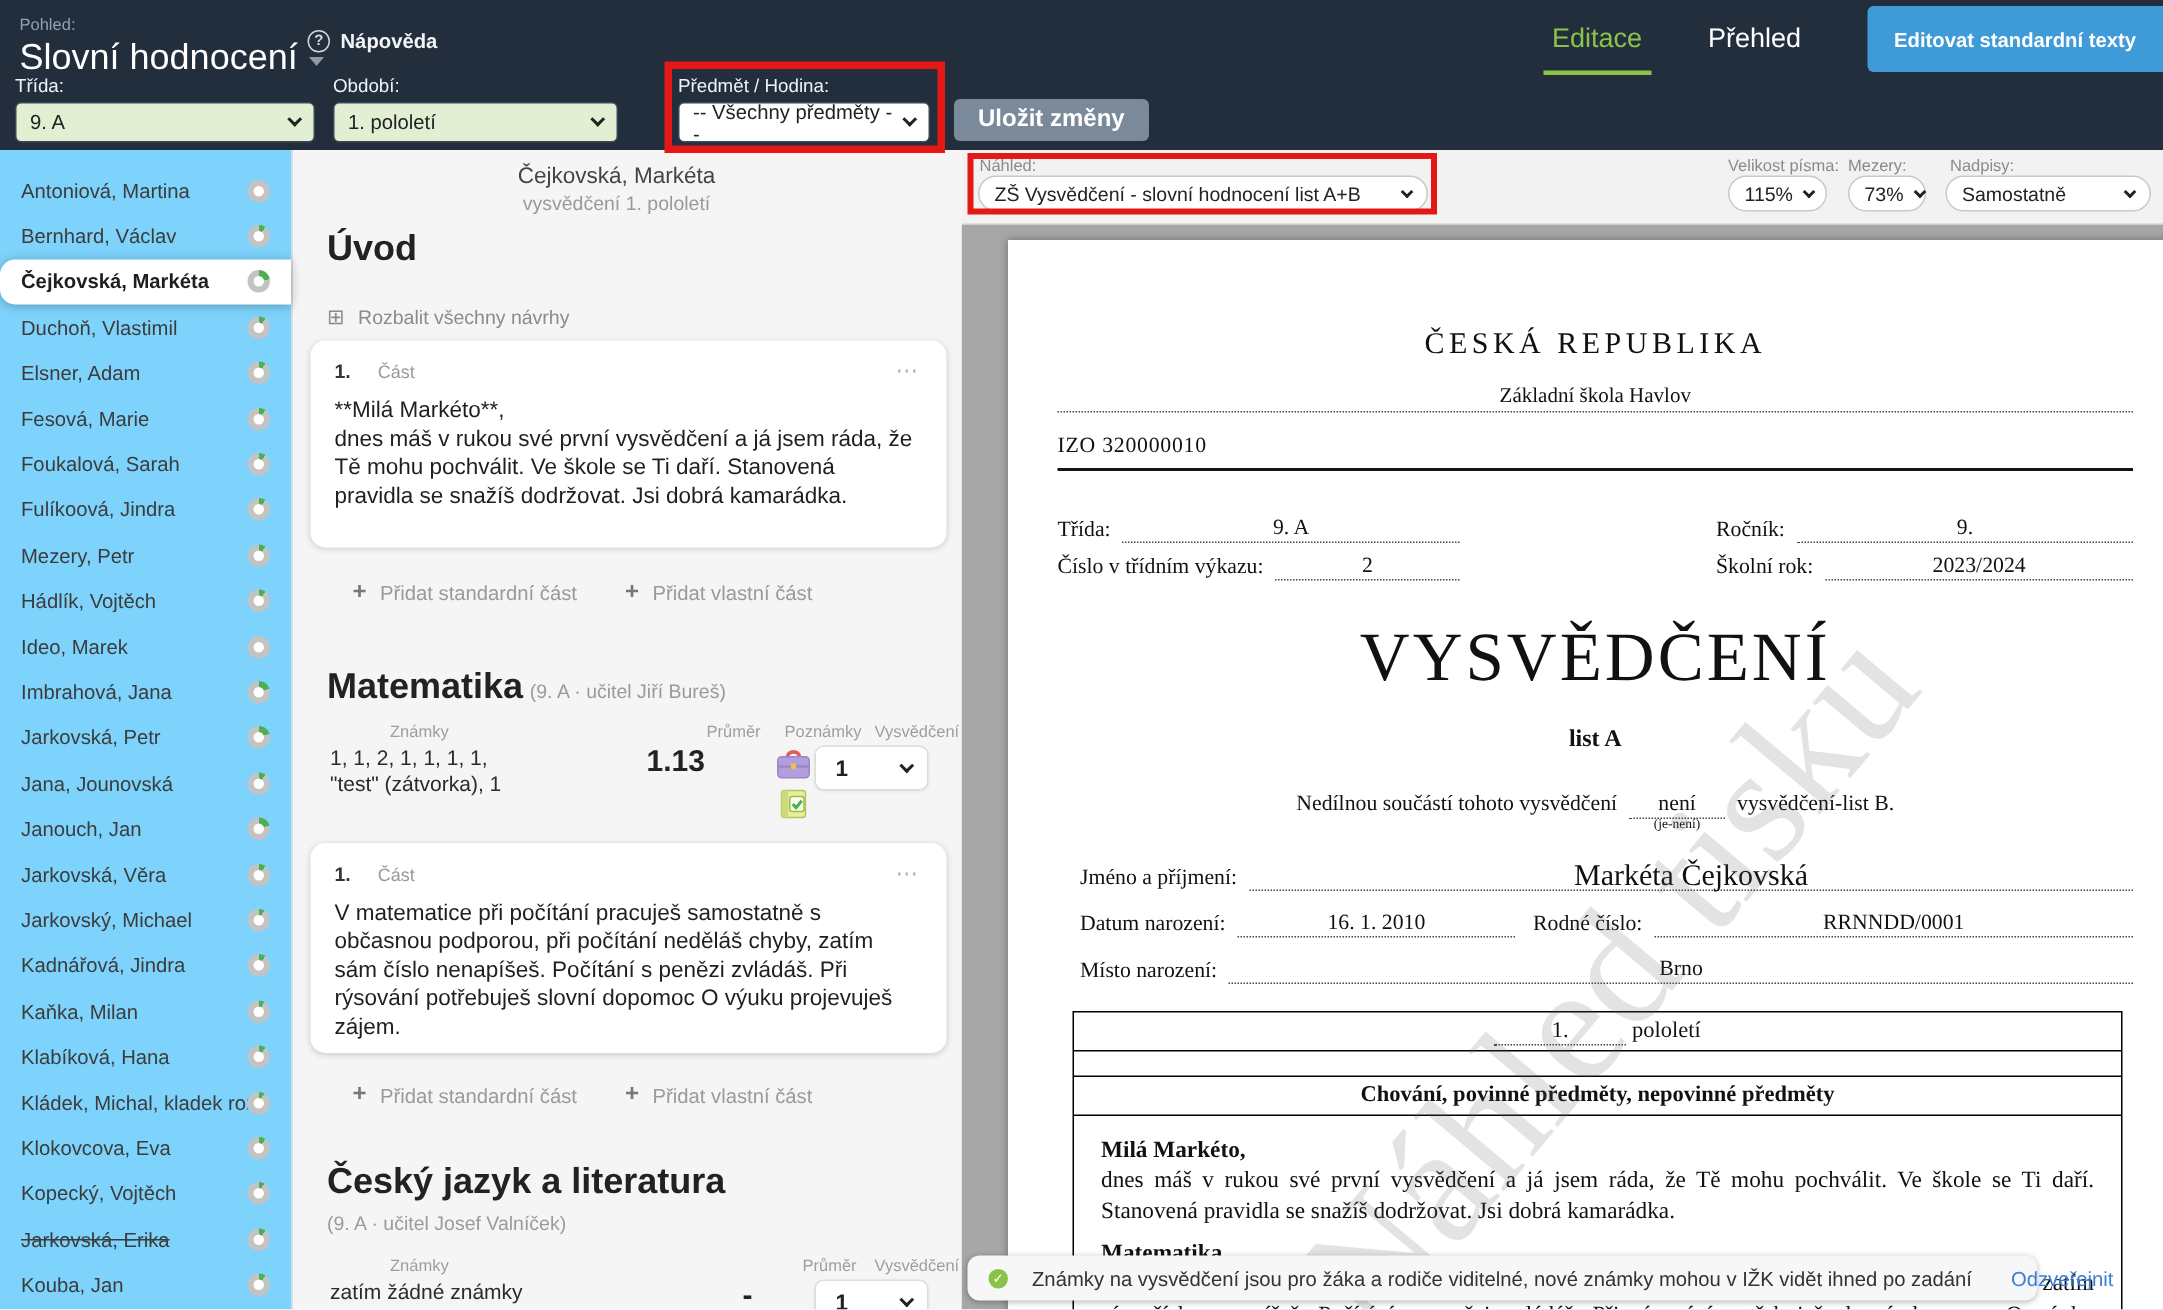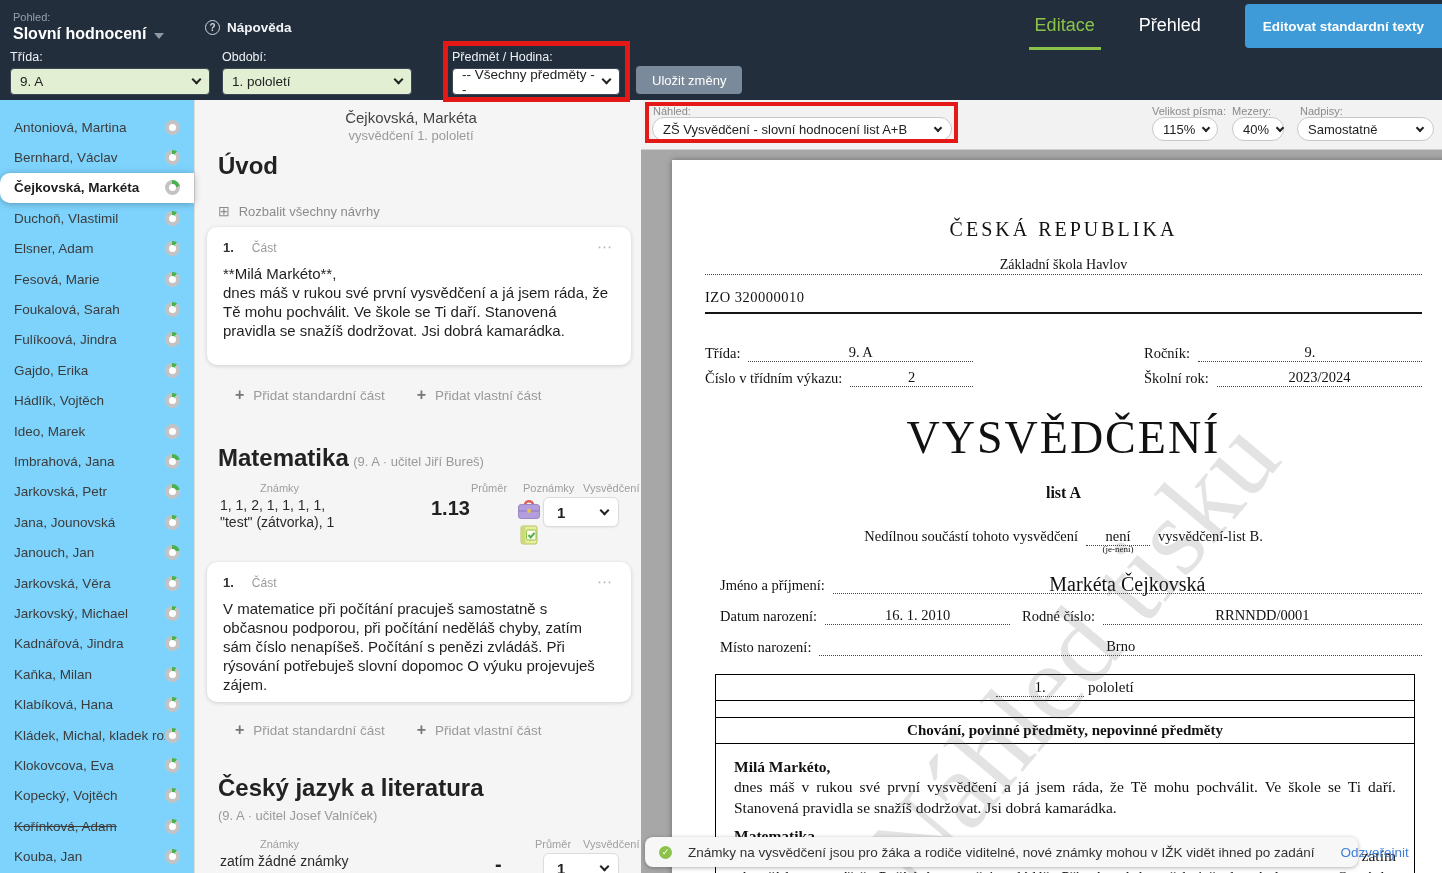"Slovní hodnocení" .pohled-value .txt { font-size: 16px -> 24px; font-weight: bold -> normal }
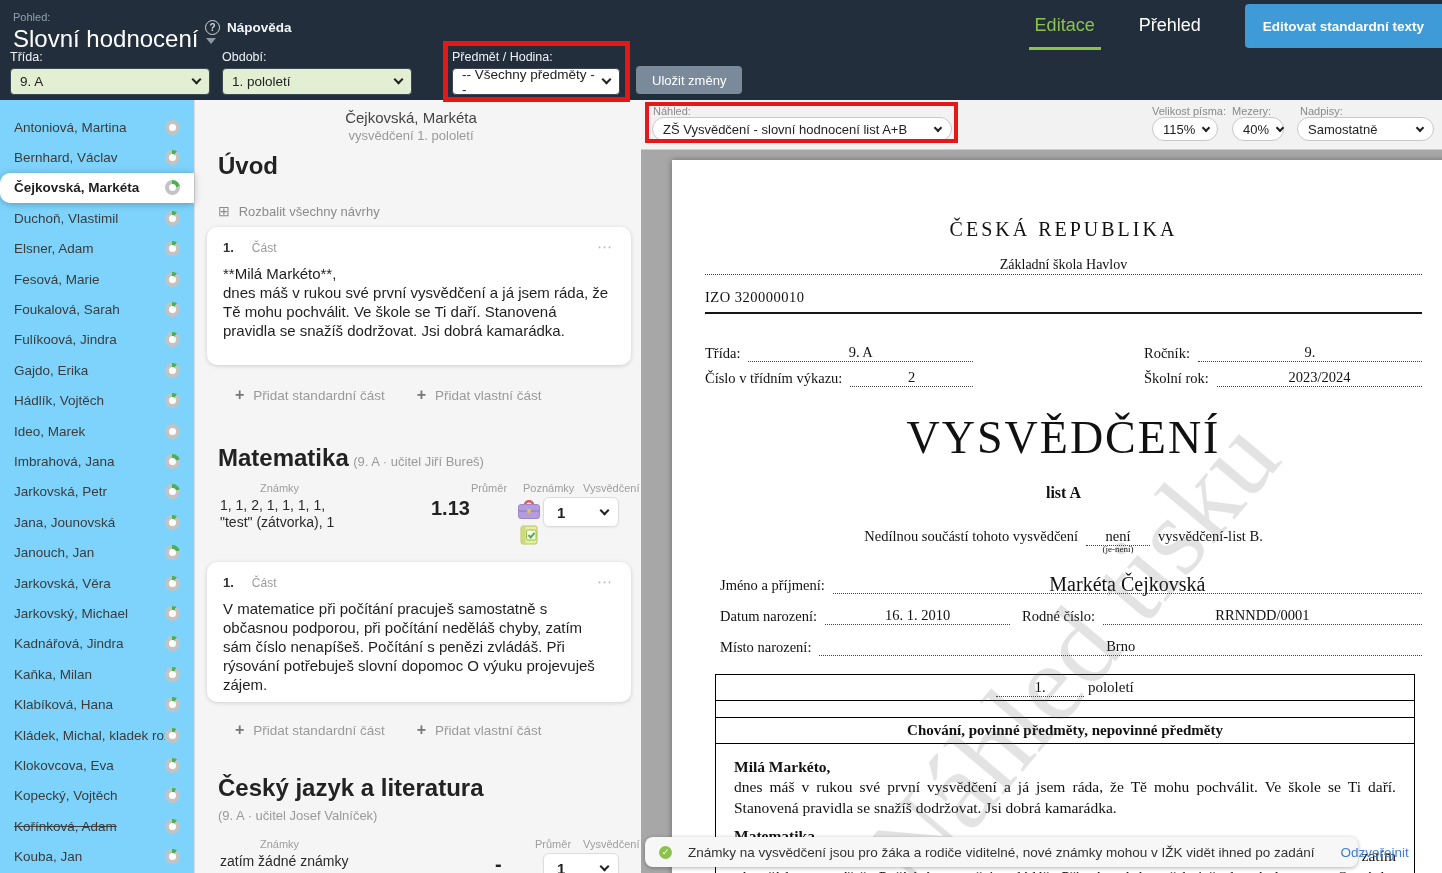"Uložit změny" .btn-save { font-size: 13px -> 16px; font-weight: normal -> bold }
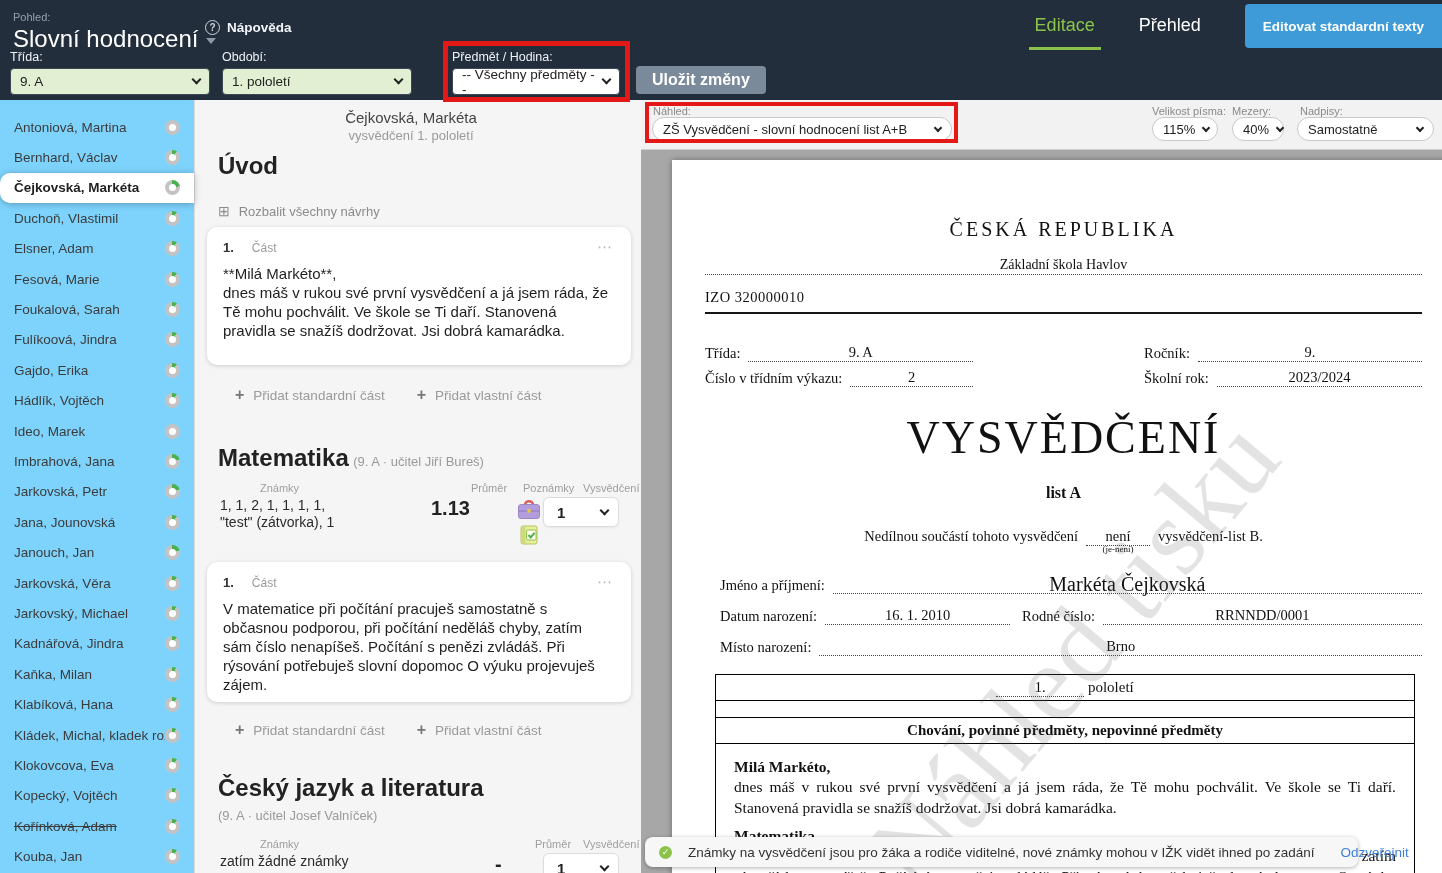"40%" span { text: 40% -> 73% }
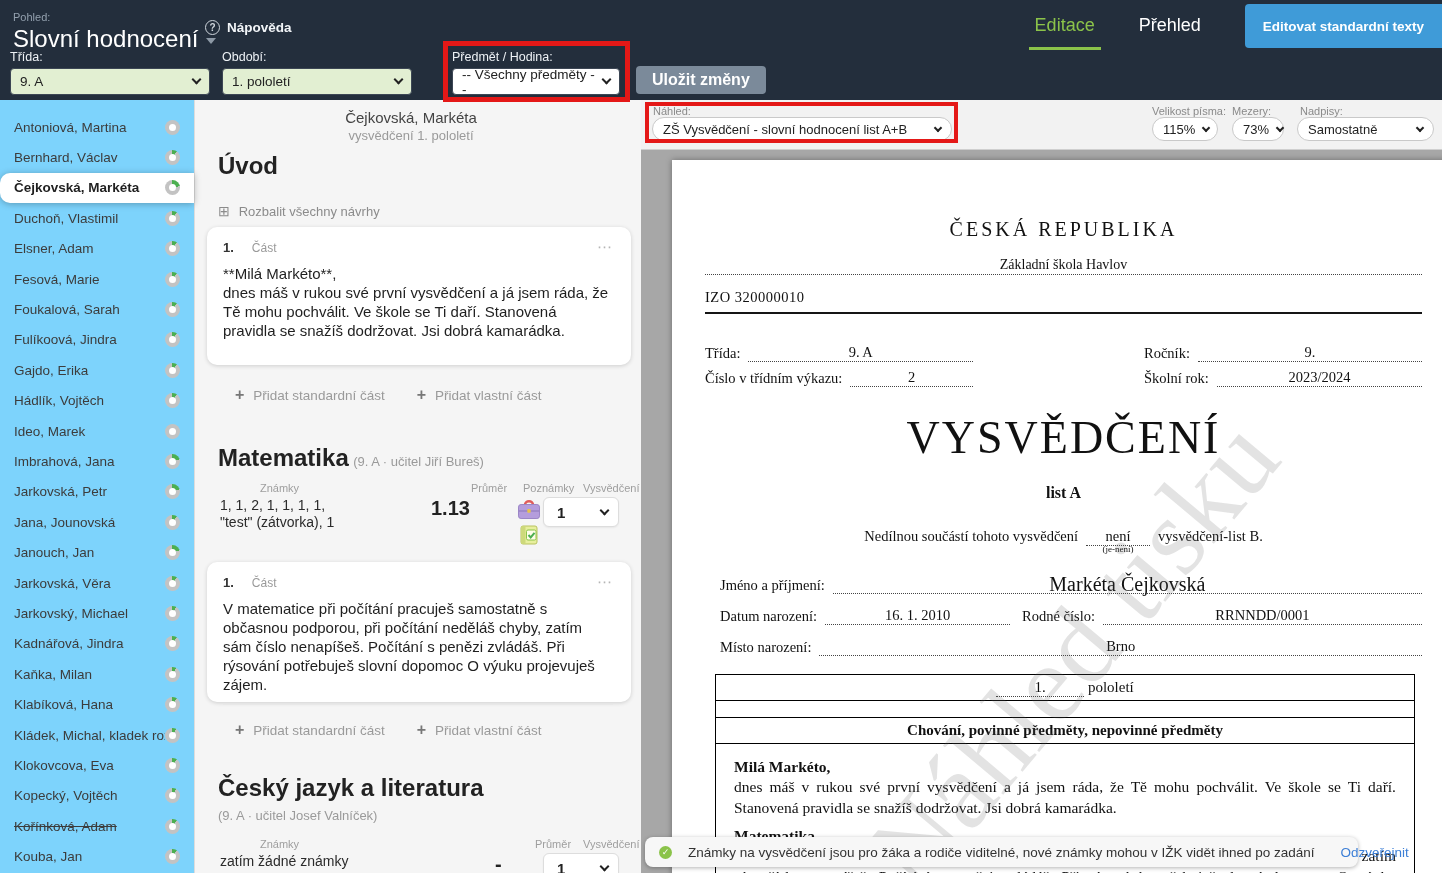"Gajdo, Erika" span.sname { text: Gajdo, Erika -> Mezery, Petr }
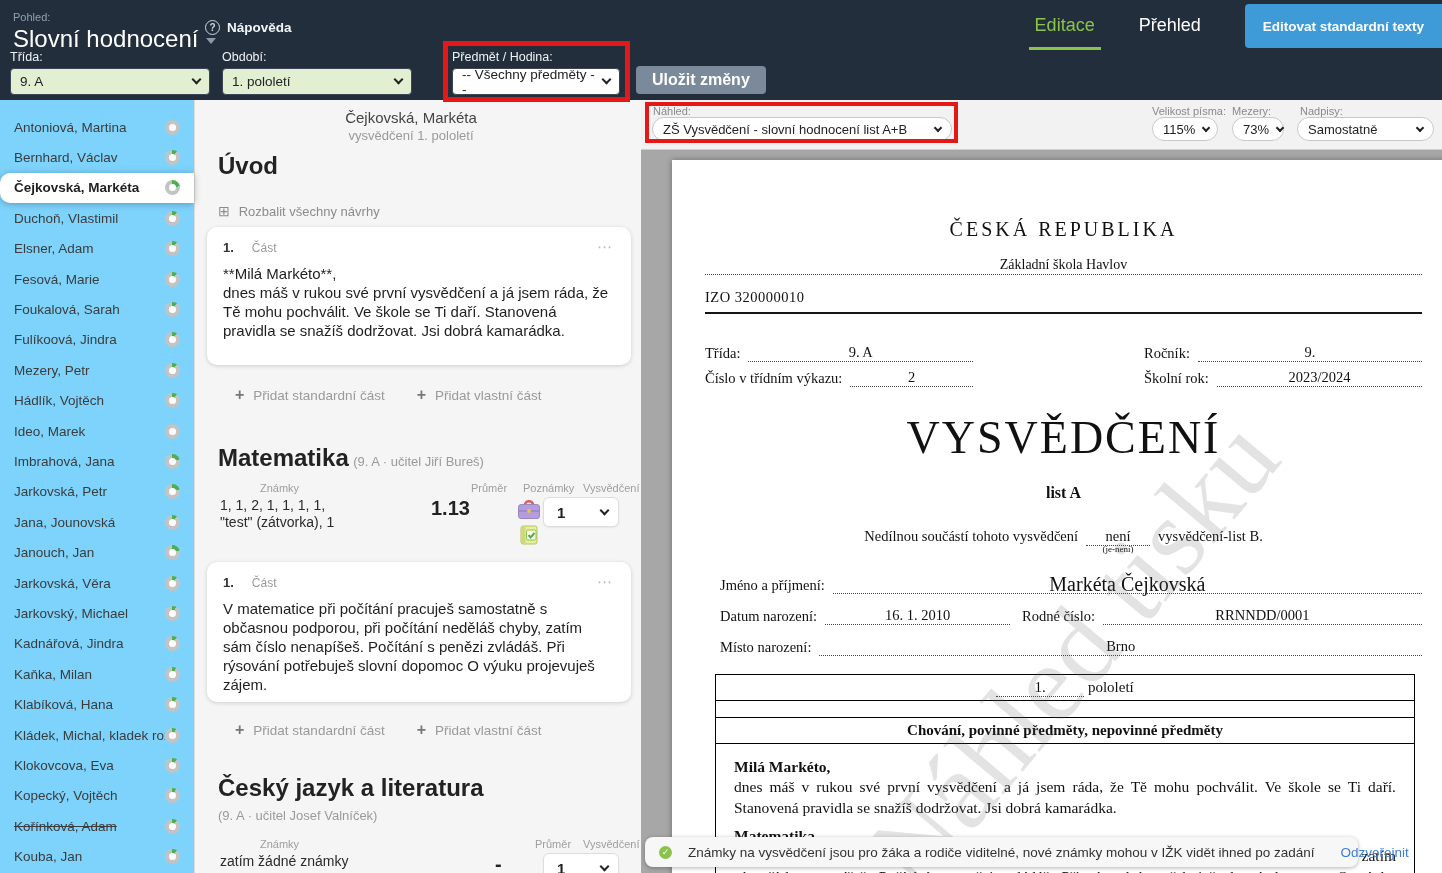"Kořínková, Adam" span.sname { text: Kořínková, Adam -> Jarkovská, Erika }
